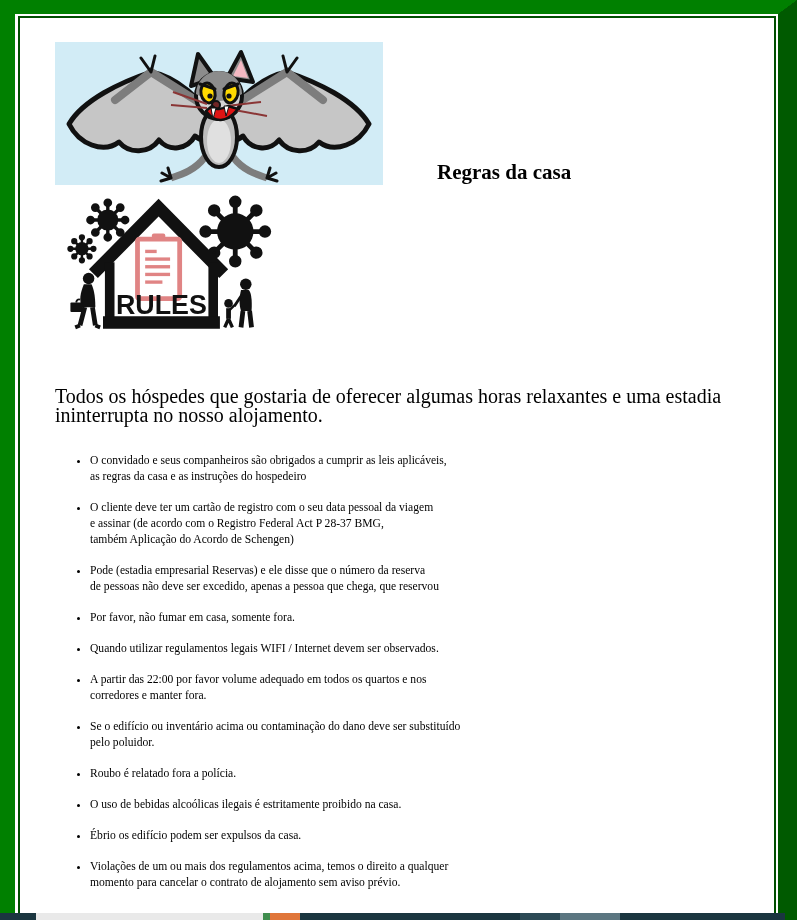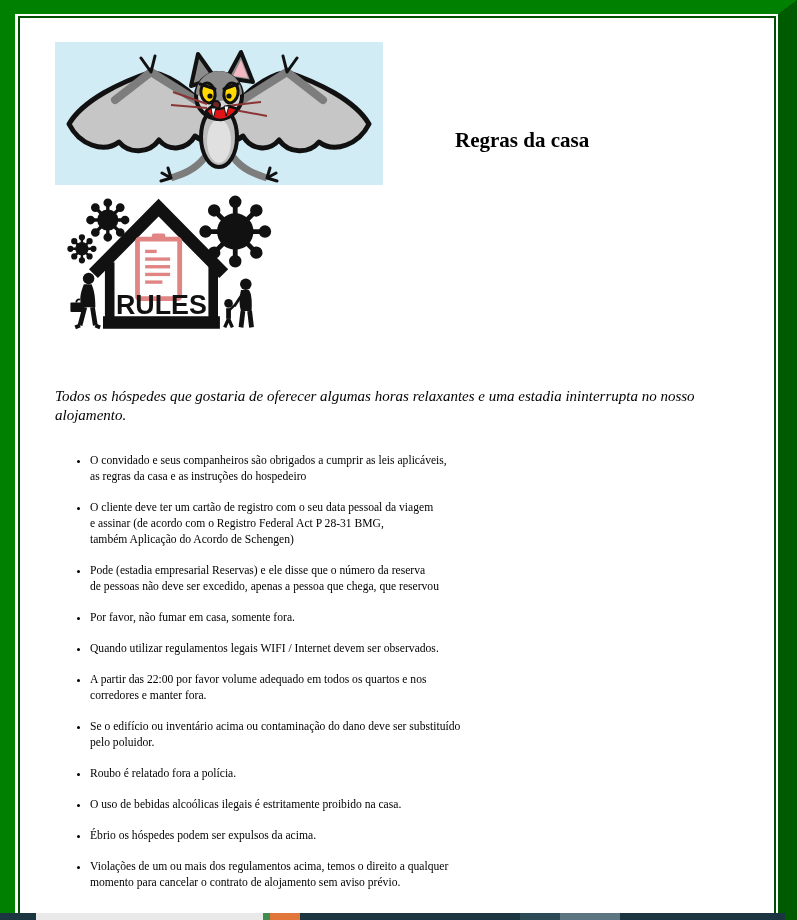"Regras da casa" .header-row { align-items: center -> flex-end; gap: 18px -> none }
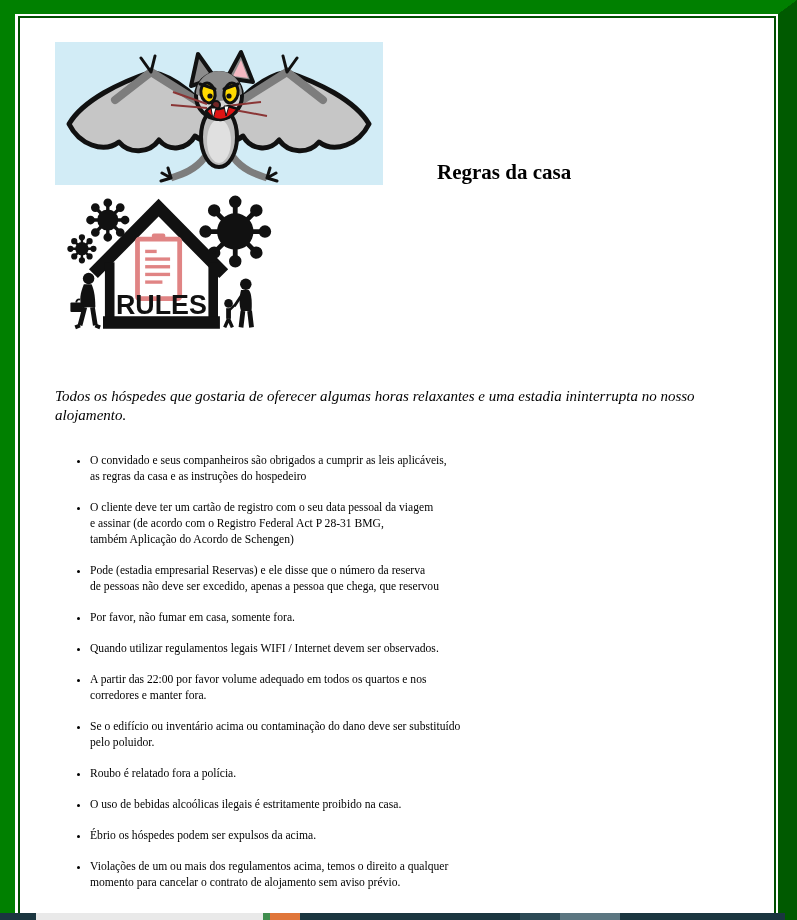"Todos os hóspedes que gostaria" .intro { font-size: 15px -> 20px; font-style: italic -> none }
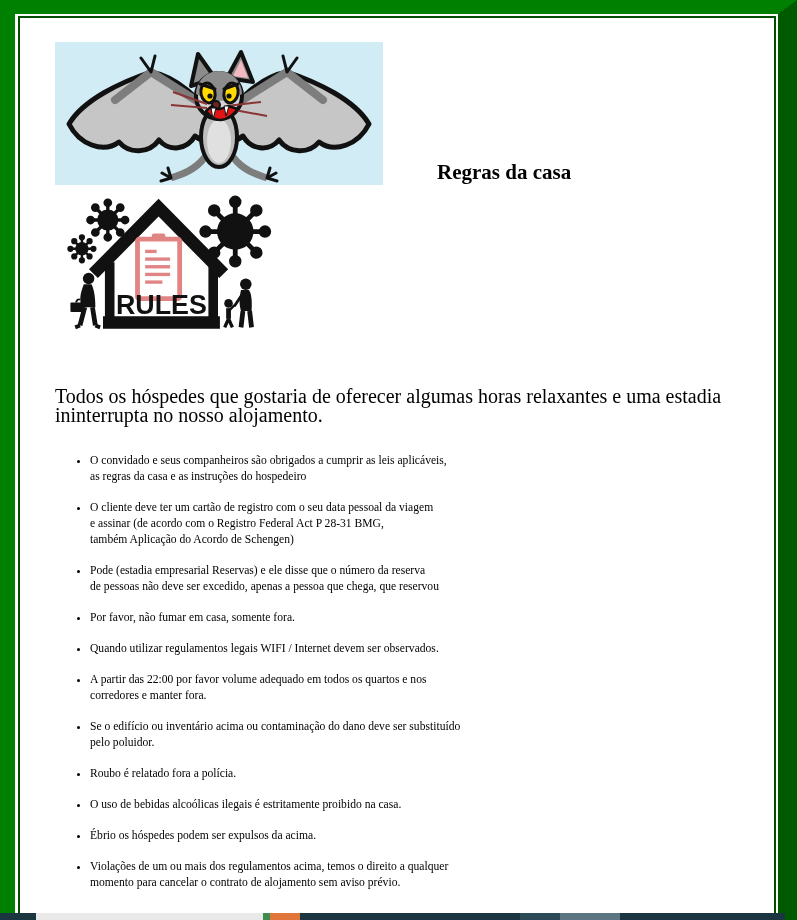"O cliente deve ter um" li { text: 28-31 -> 28-37 }
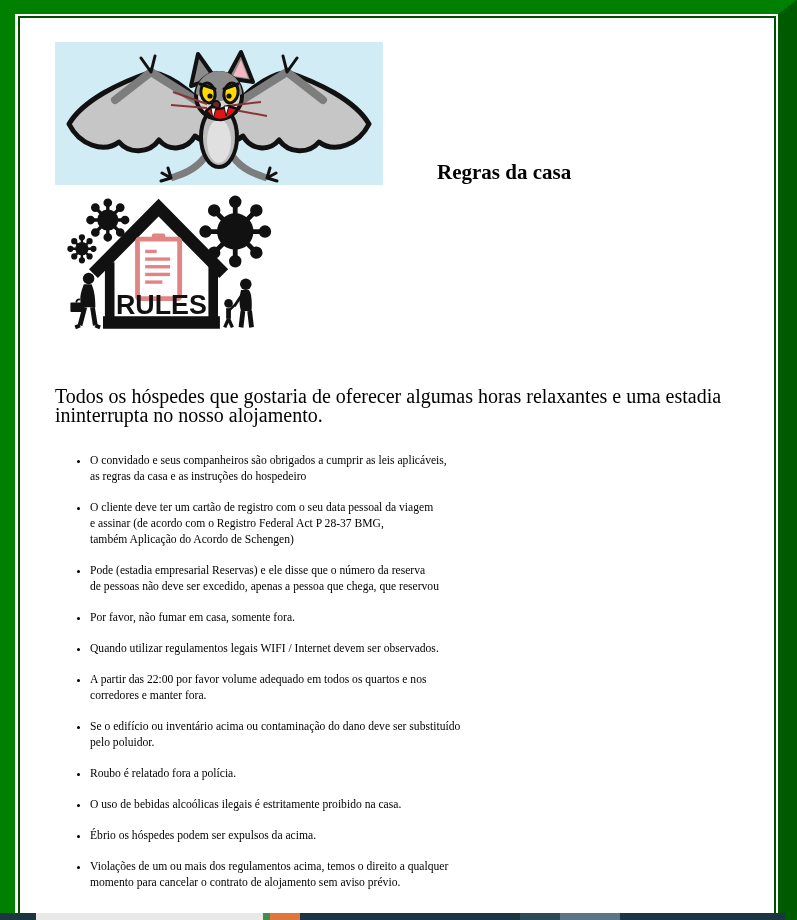"Ébrio os hóspedes podem ser" li { text: hóspedes podem ser expulsos da acima -> edifício podem ser expulsos da casa }
